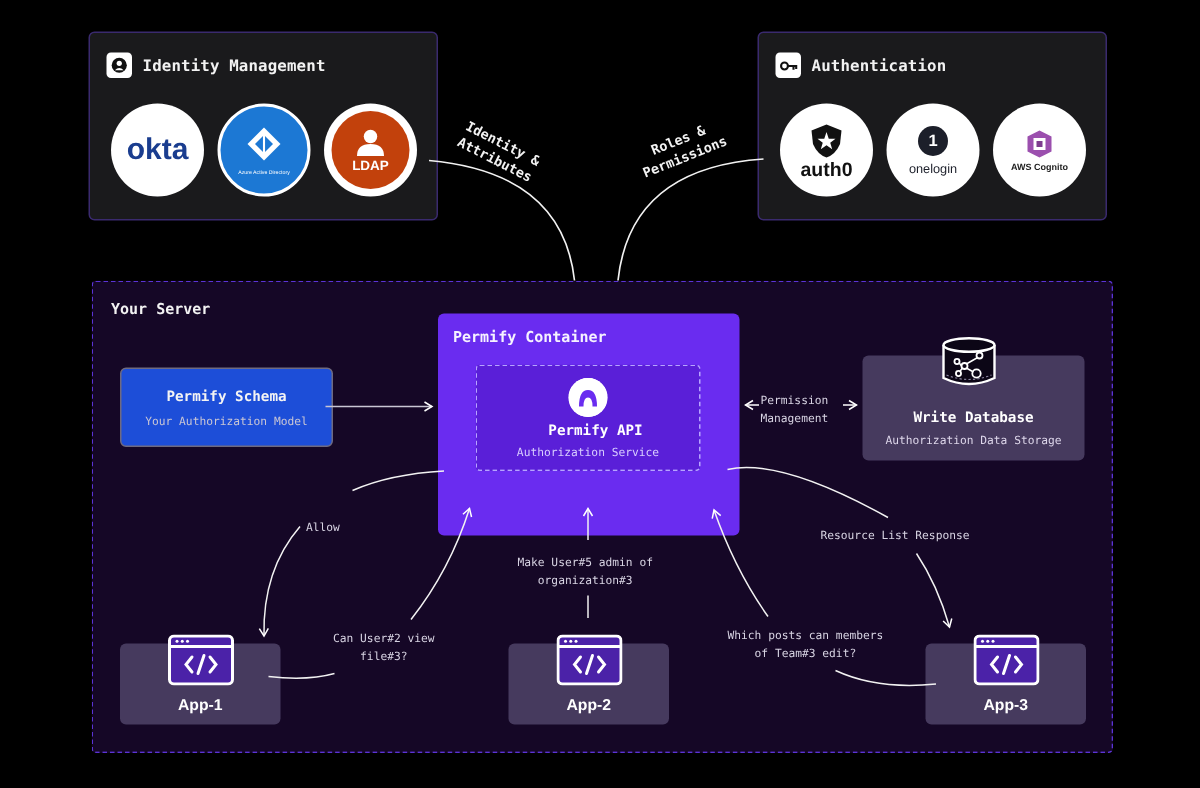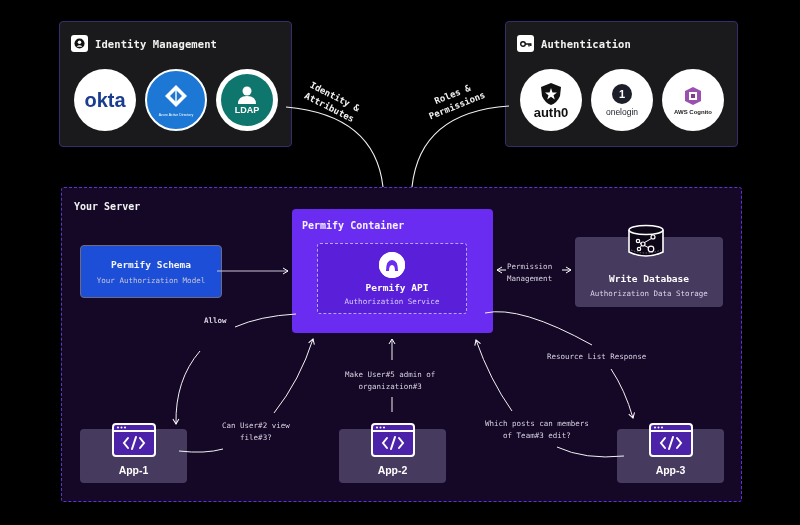"LDAP" div { background: #0f766e -> #c2410c }
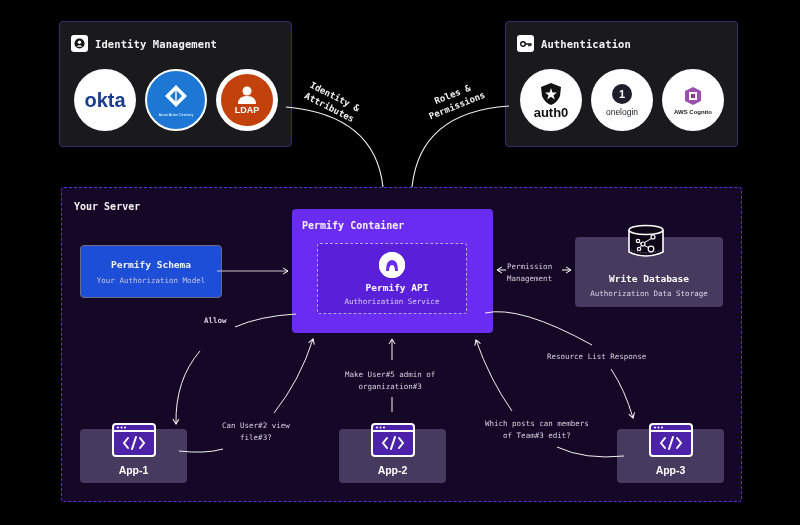"Permify Container" #container { height: 124px -> 148px }
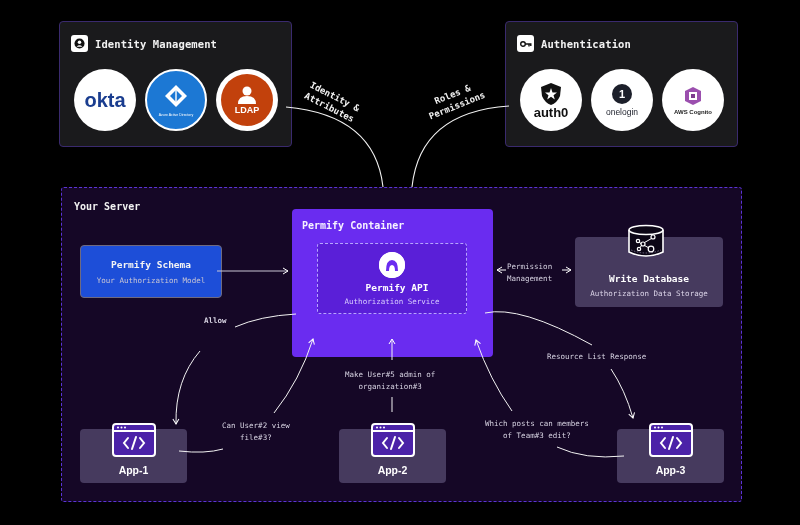"Allow" div.lbl { font-weight: bold -> none; top: 315px -> 346px }
